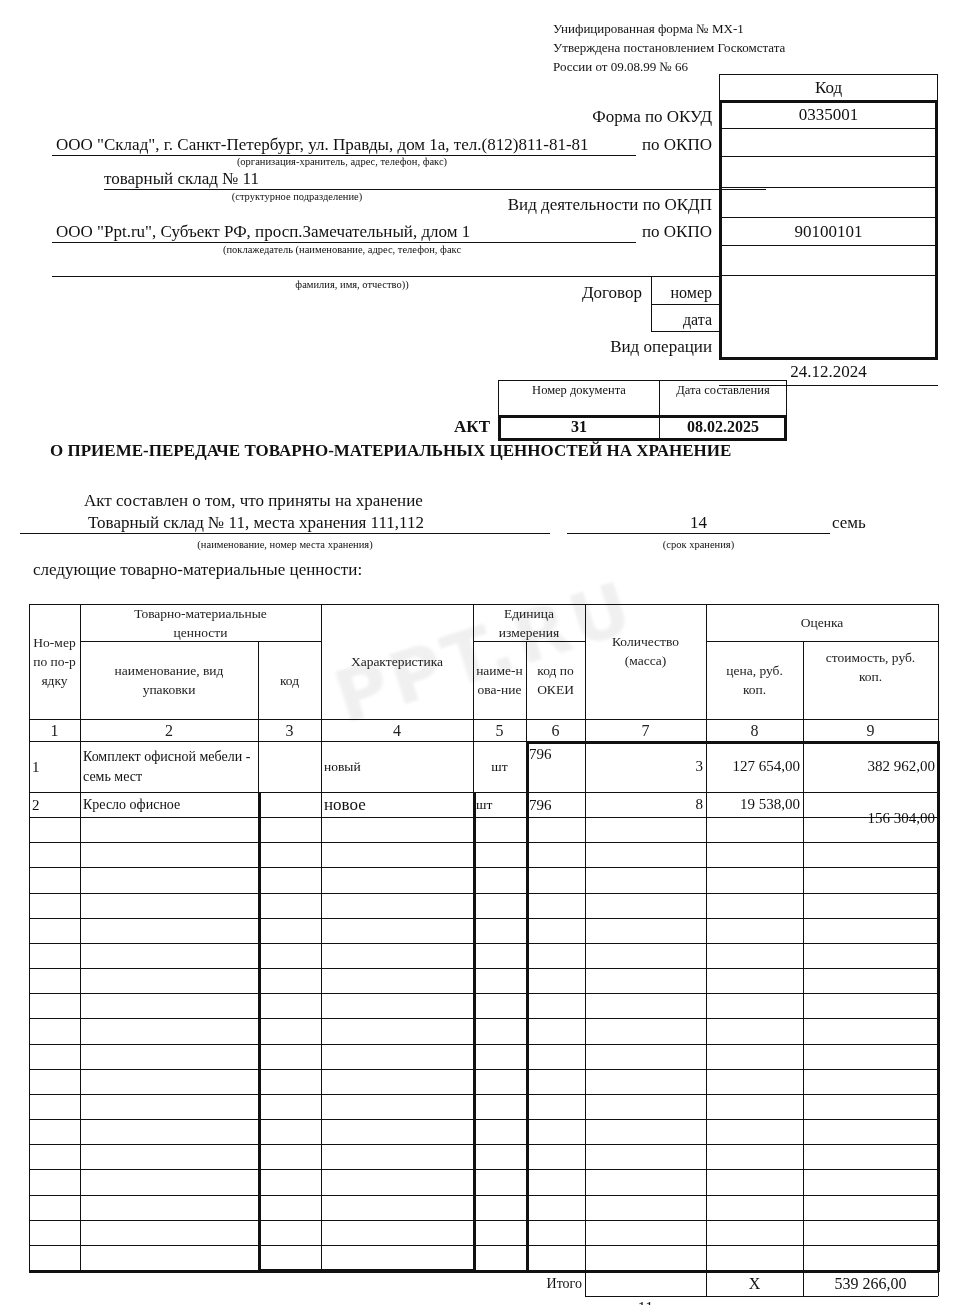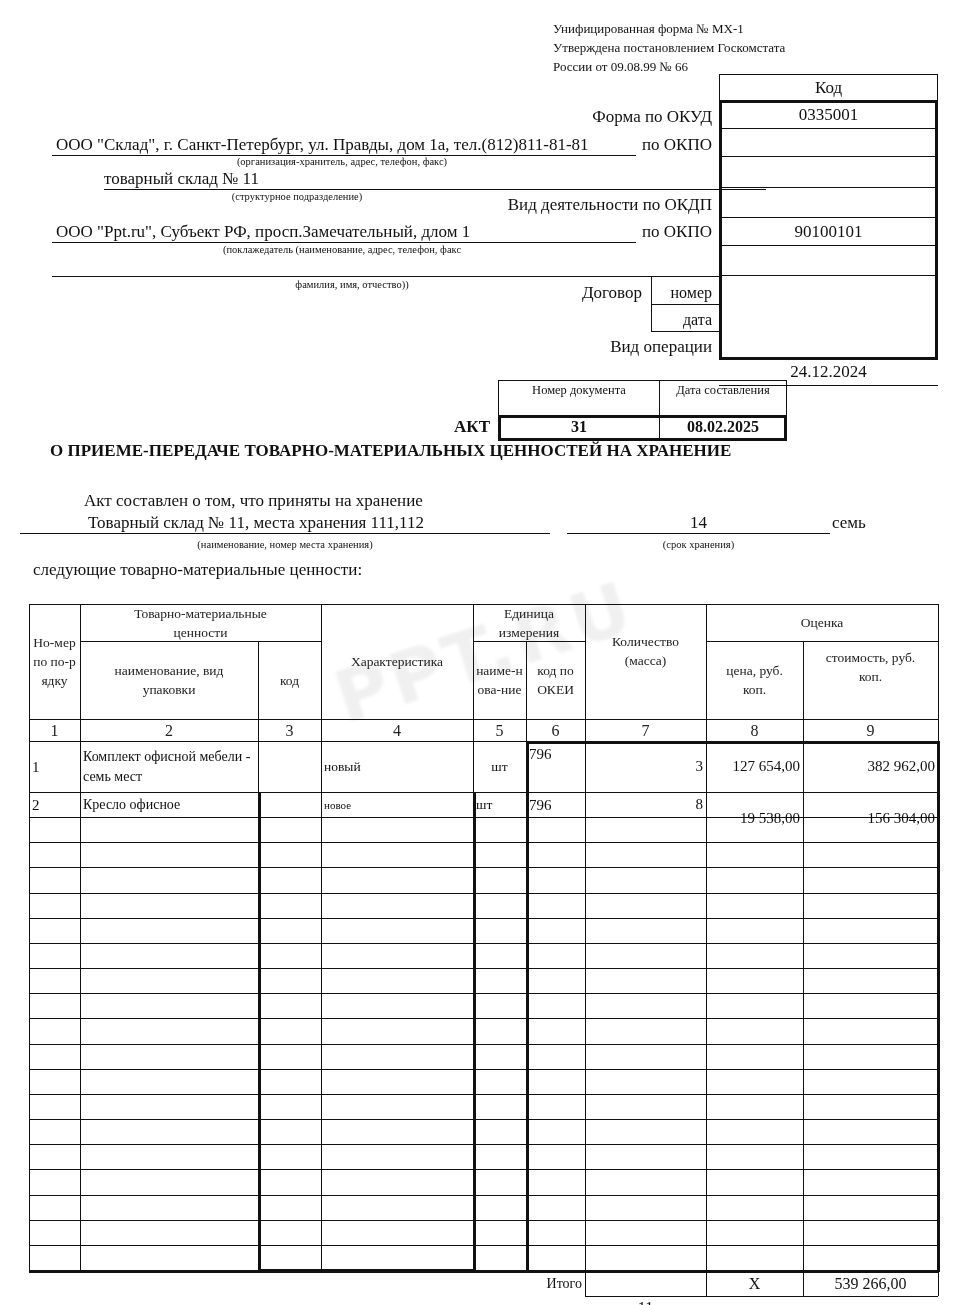"новое" div.dcell { font-size: 11px -> 17px }
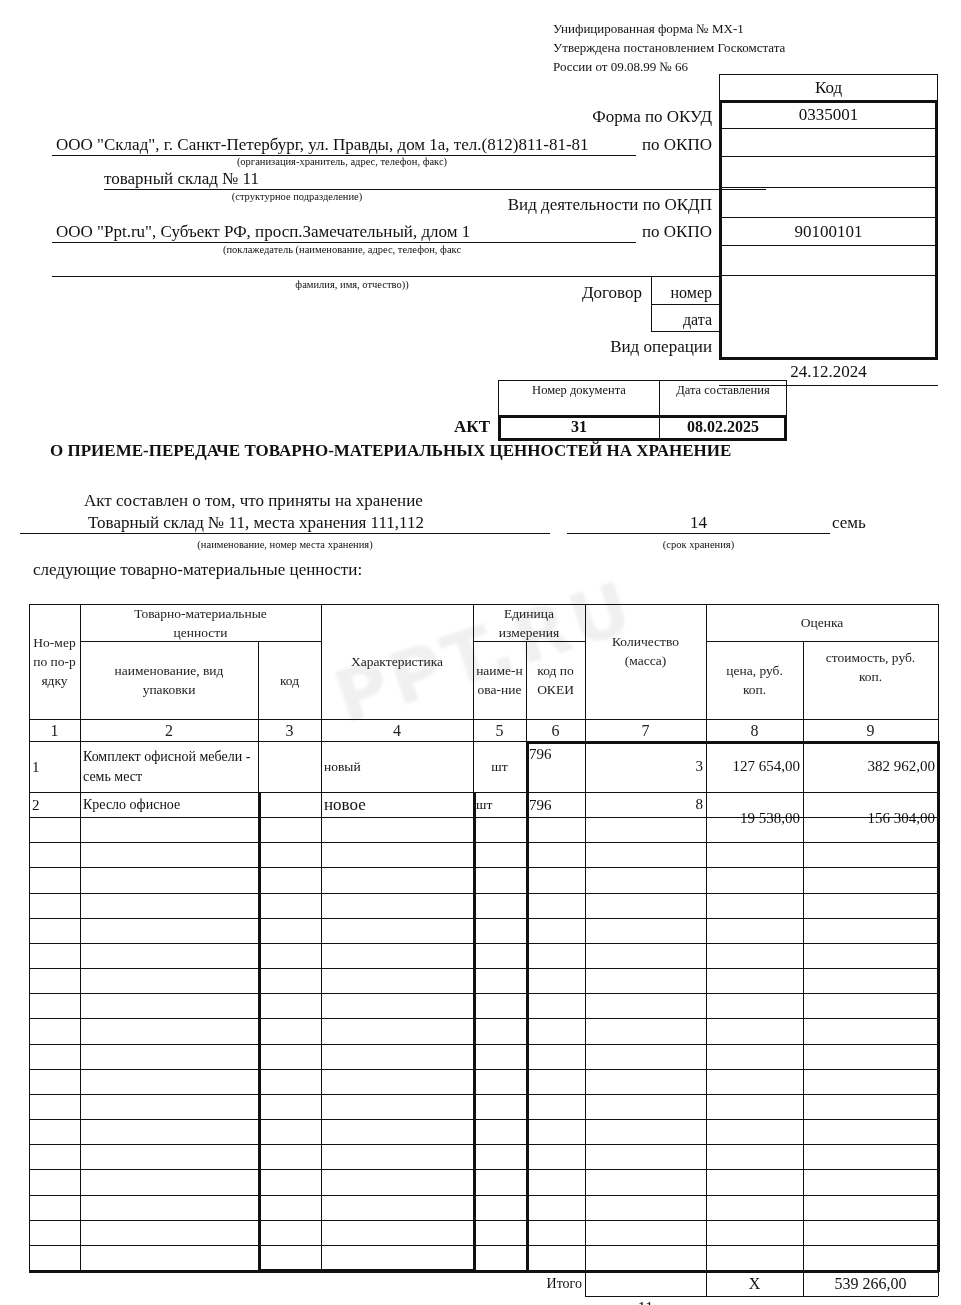"19 538,00" div.dcell { padding-top: 16px -> 2px }
